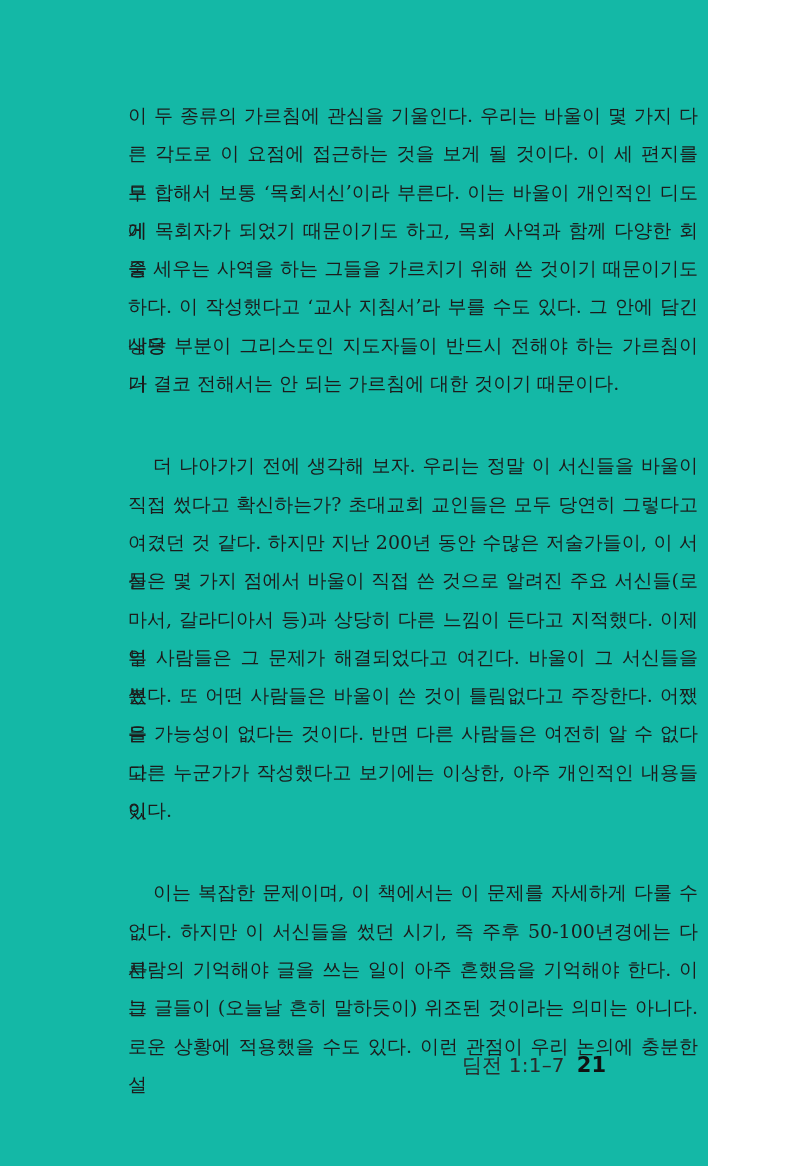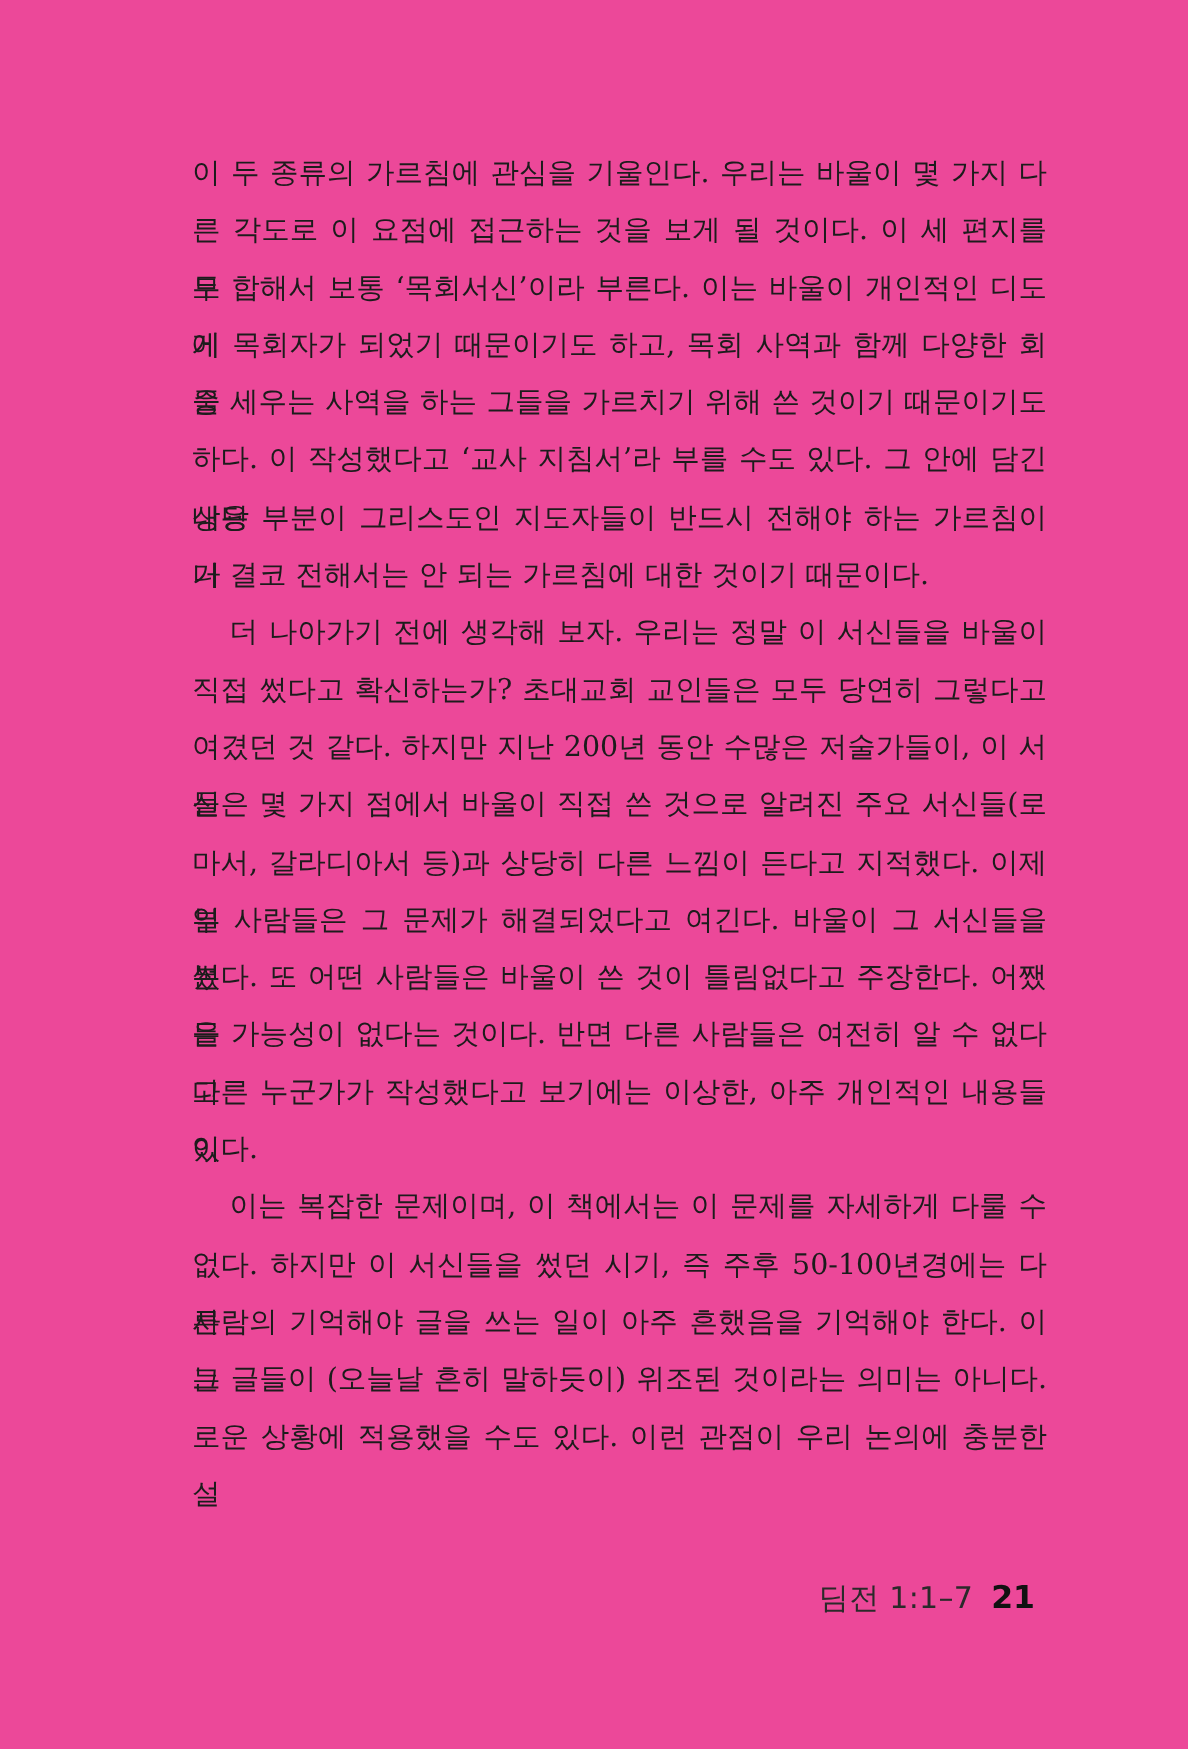"이 두 종류의 가르침에 관심을" .page { background: #ec4899 -> #14b8a6; width: 792px -> 708px }
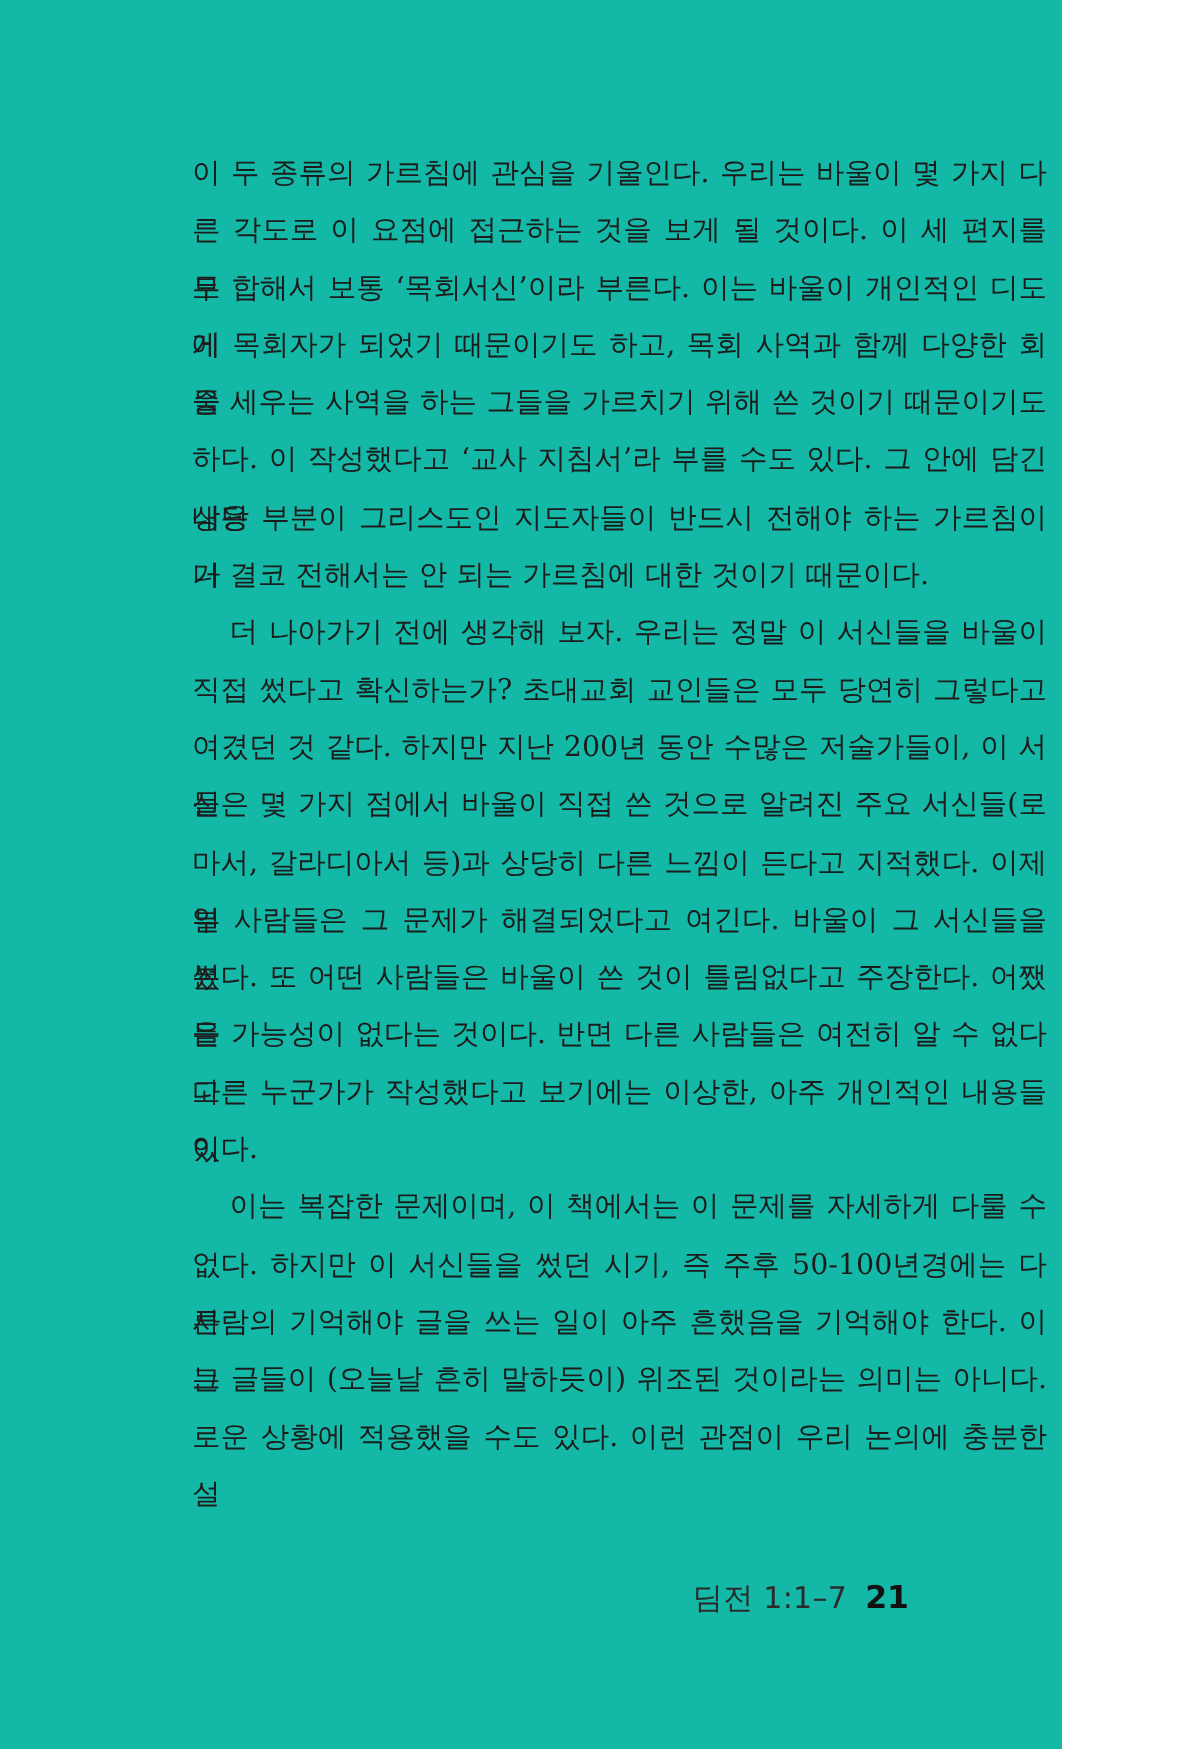"더 나아가기 전에 생각해 보자." .line.indent { margin-top: none -> 44px }
